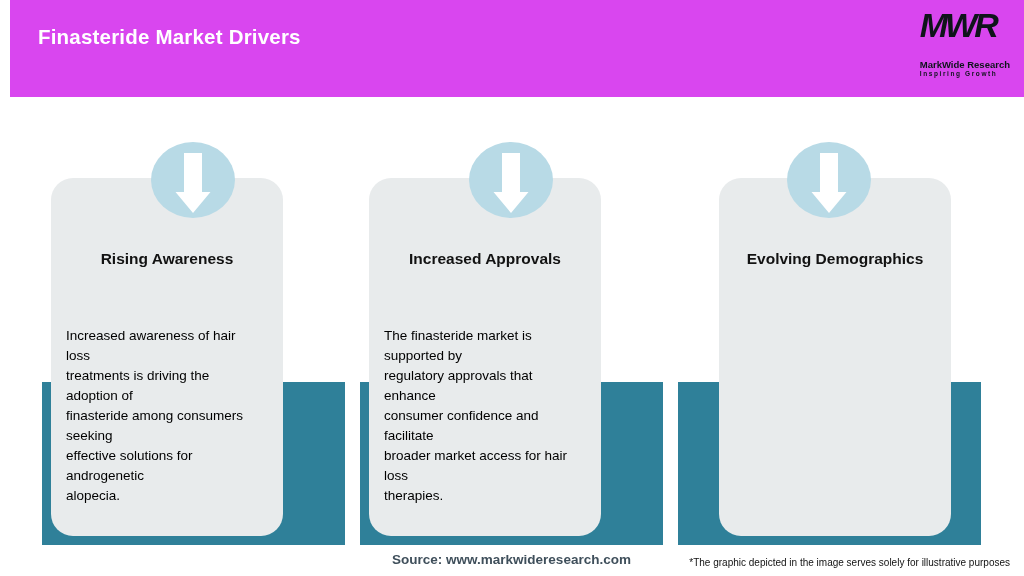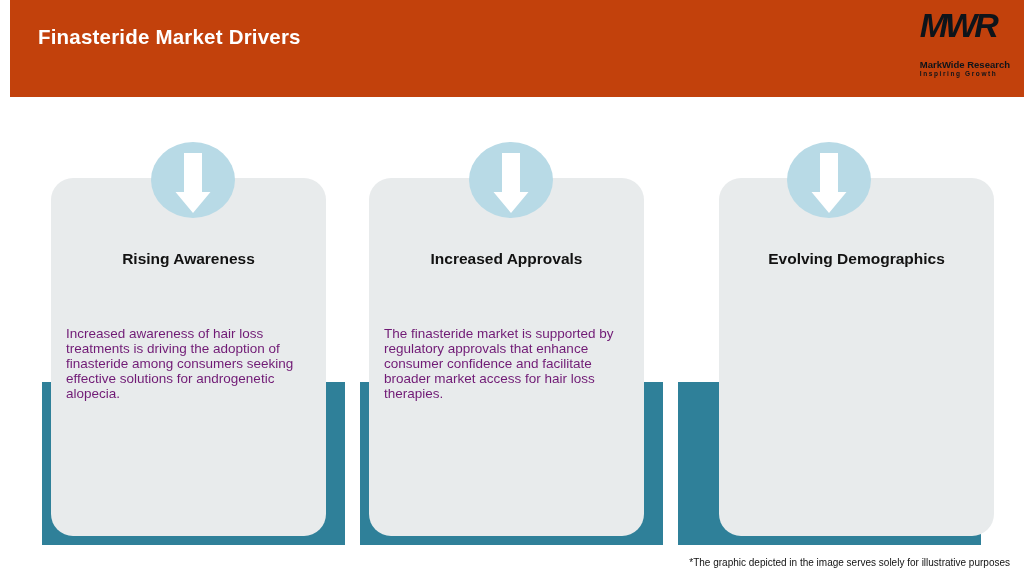"Finasteride Market Drivers" .header { background: #c2410c -> #d946ef }
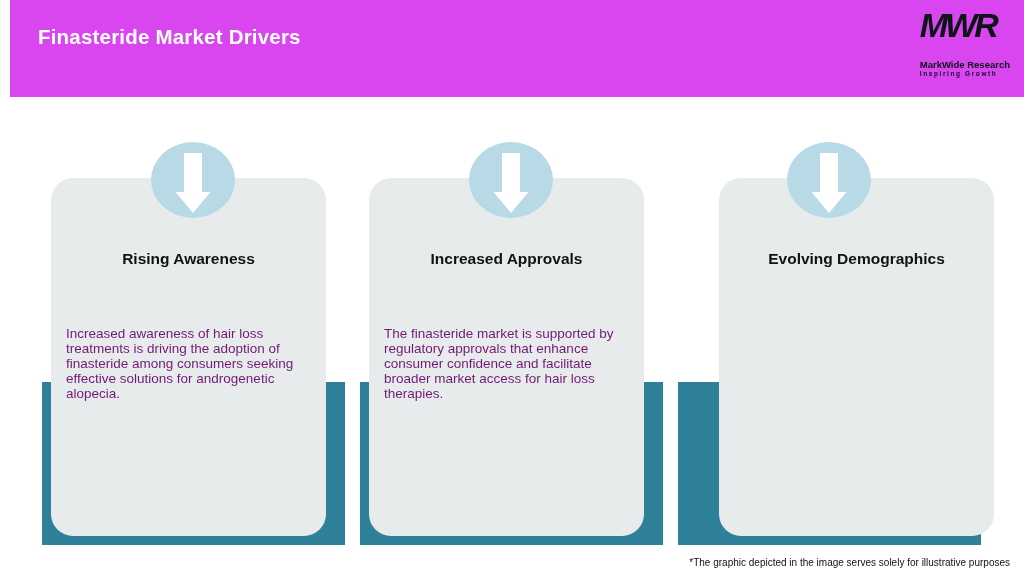"Rising Awareness" .card { width: 275px -> 232px }
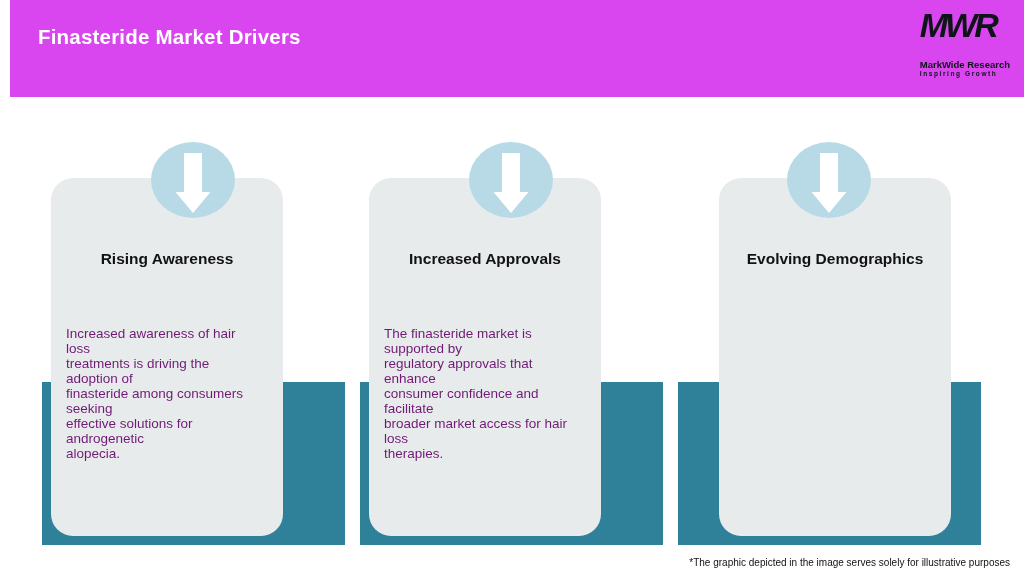"Increased awareness of hair loss" .card-body { color: #701a75 -> #000000; line-height: 15px -> 20px }
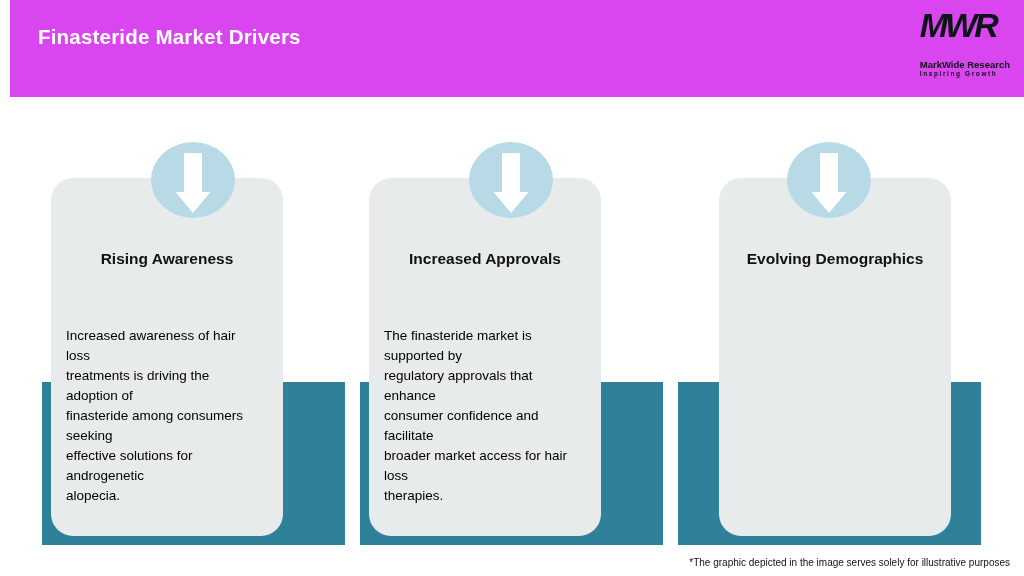"Source: www.markwideresearch.com" div.source { html: none -> <div>Source: www.markwideresearch.com</div> }
